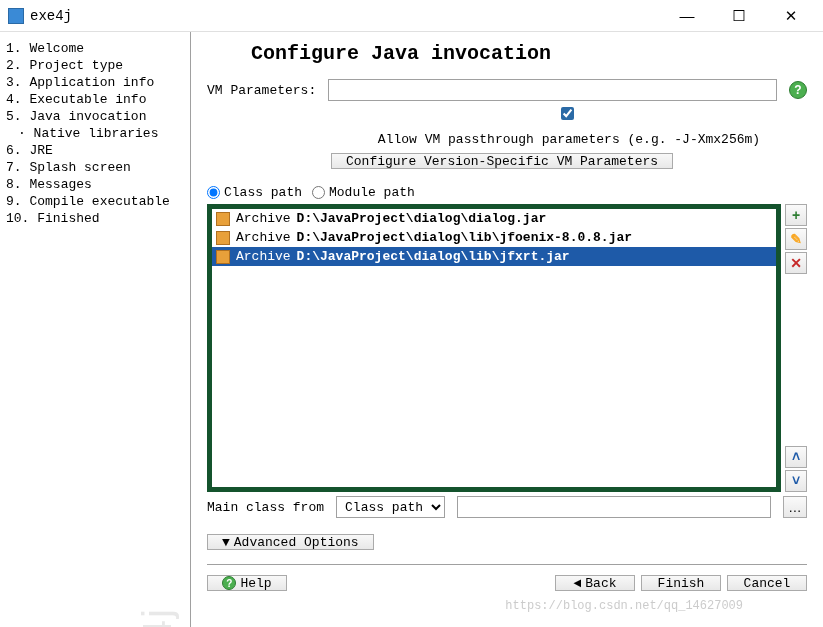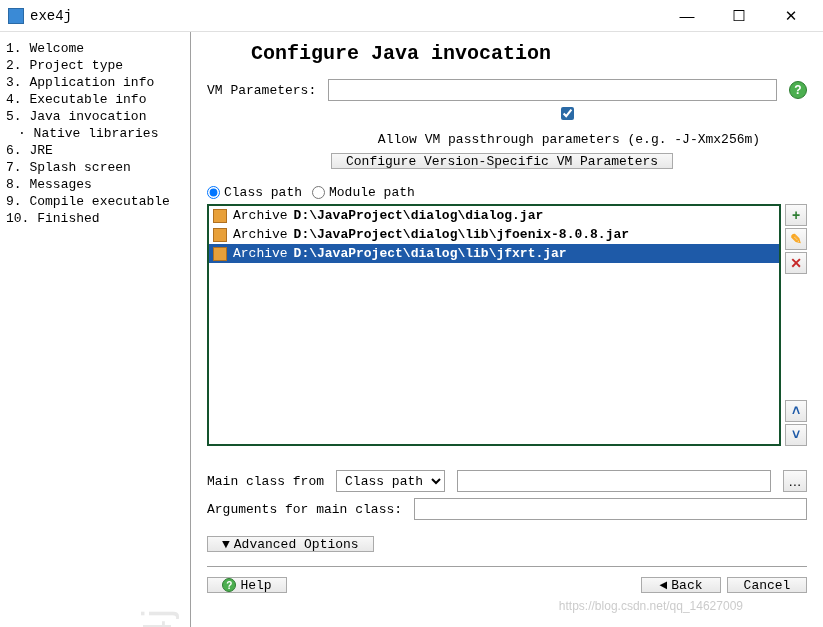"Archive" .classpath-list { border: 2px solid #14532d -> 5px solid #14532d; height: 242px -> 288px }
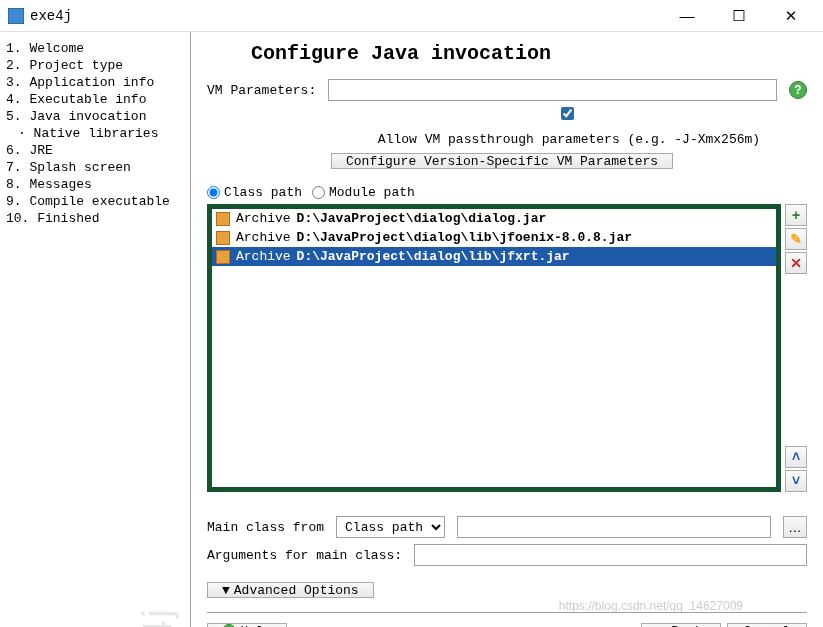"Main class from" div.row { margin-top: 24px -> 4px }
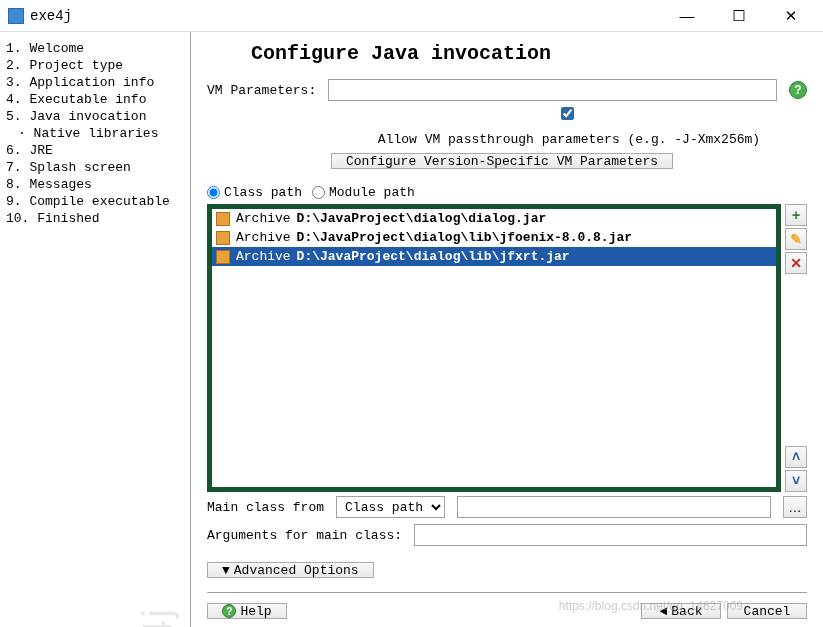"Arguments for main class:" div.row { html: <div> <span>Arguments for main class:</span> <input> </div> -> none }
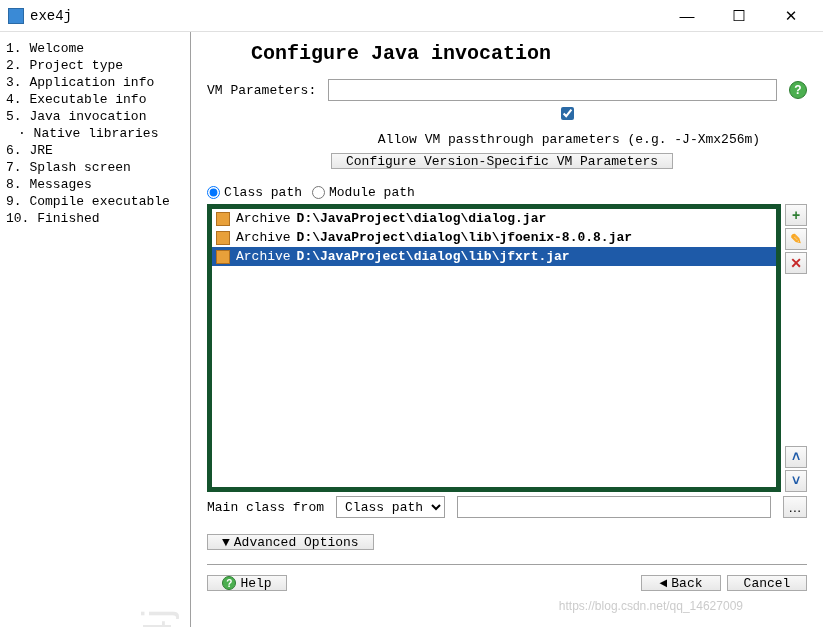"Finish" button.btn { html: none -> <button>Finish</button> }
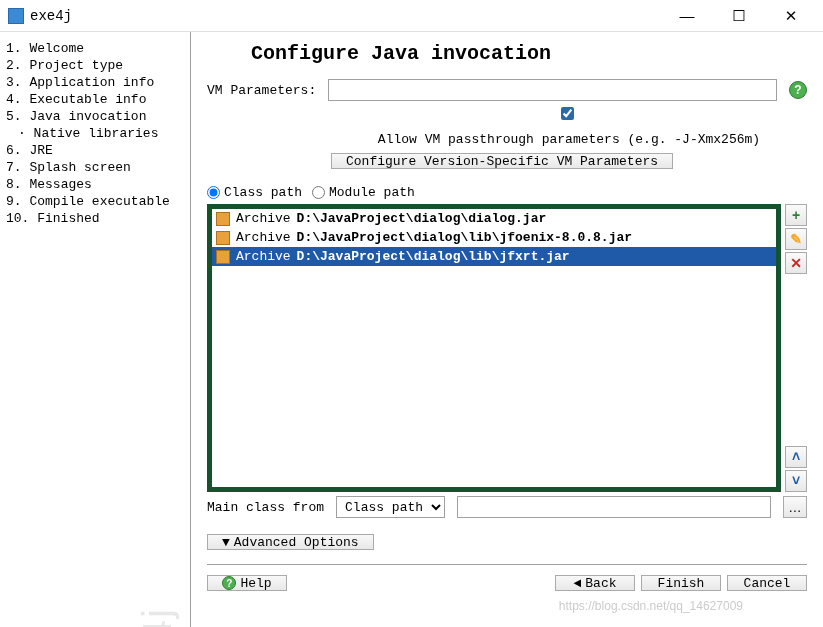"https://blog.csdn.net/qq_14627009" .watermark-text { font-family: Liberation Sans, sans-serif -> Liberation Mono, monospace }
